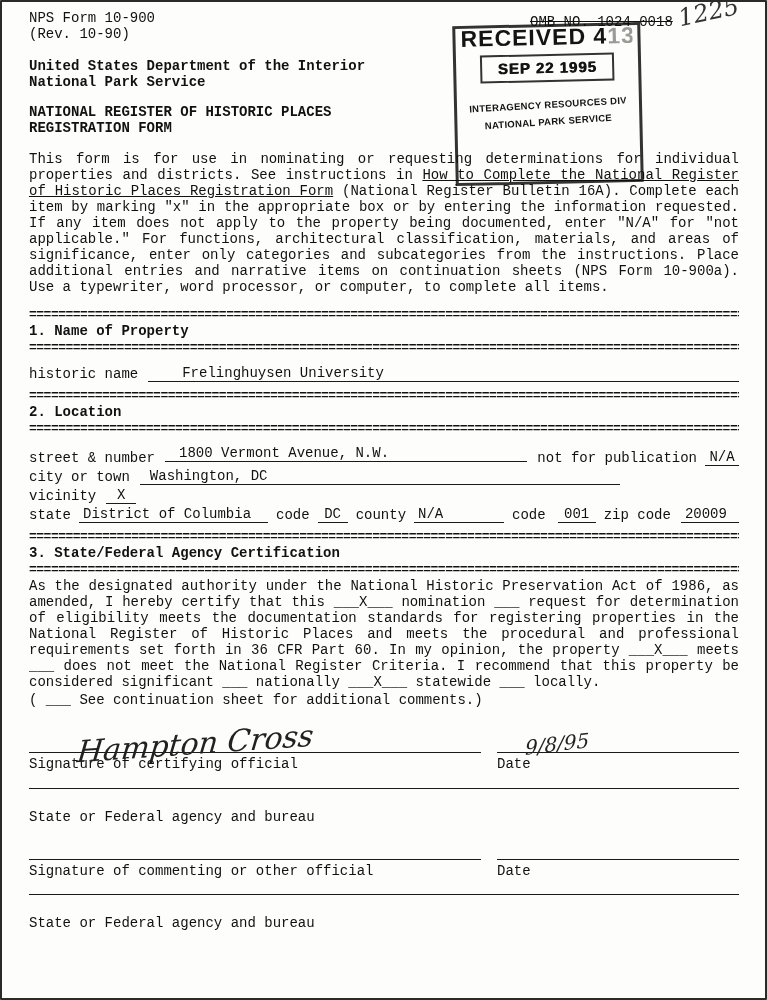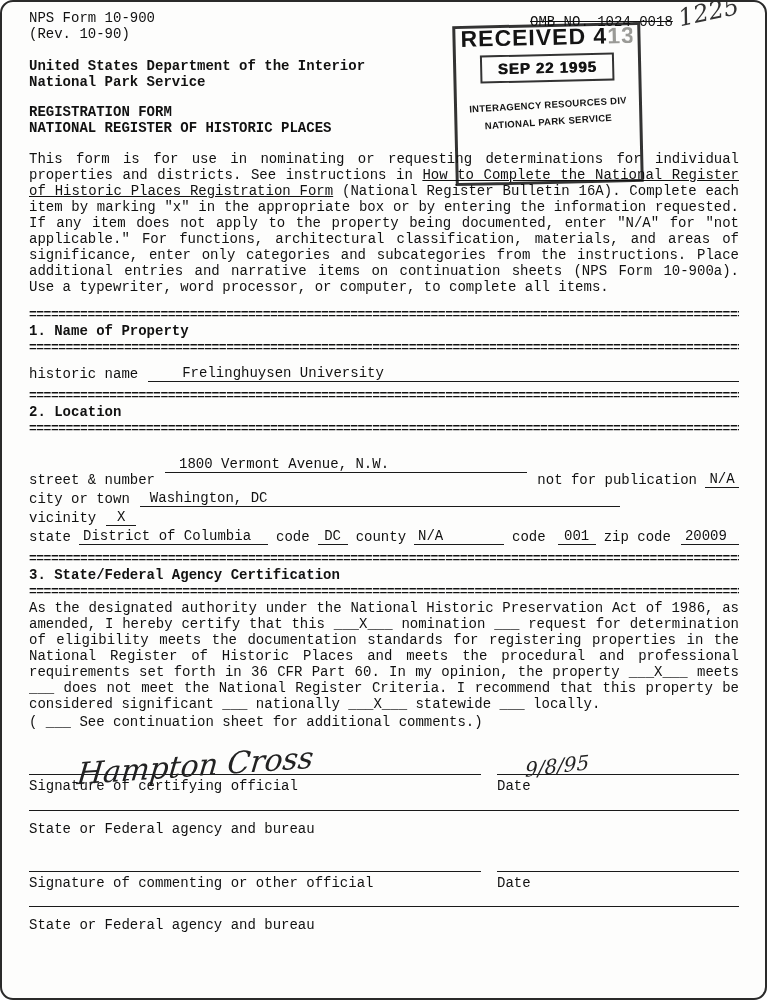"NPS Form 10-900" .page { border-radius: 13px -> 1px }
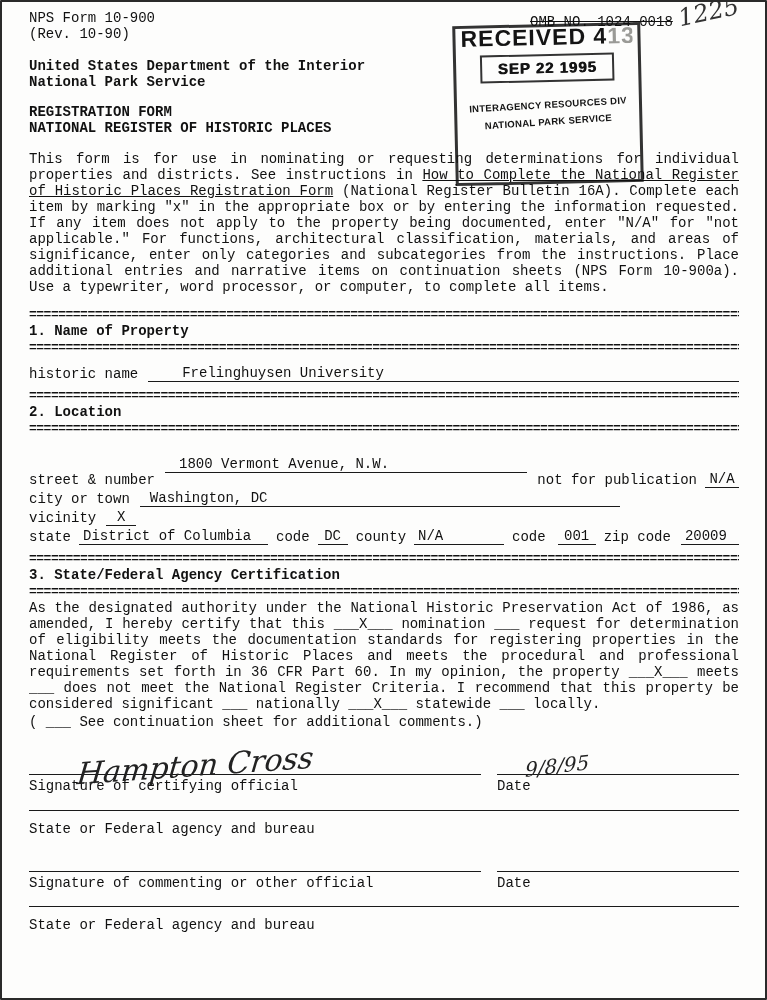"REGISTRATION FORM" div { order: before "NATIONAL REGISTER OF HISTORIC PLACES" -> after "NATIONAL REGISTER OF HISTORIC PLACES" }
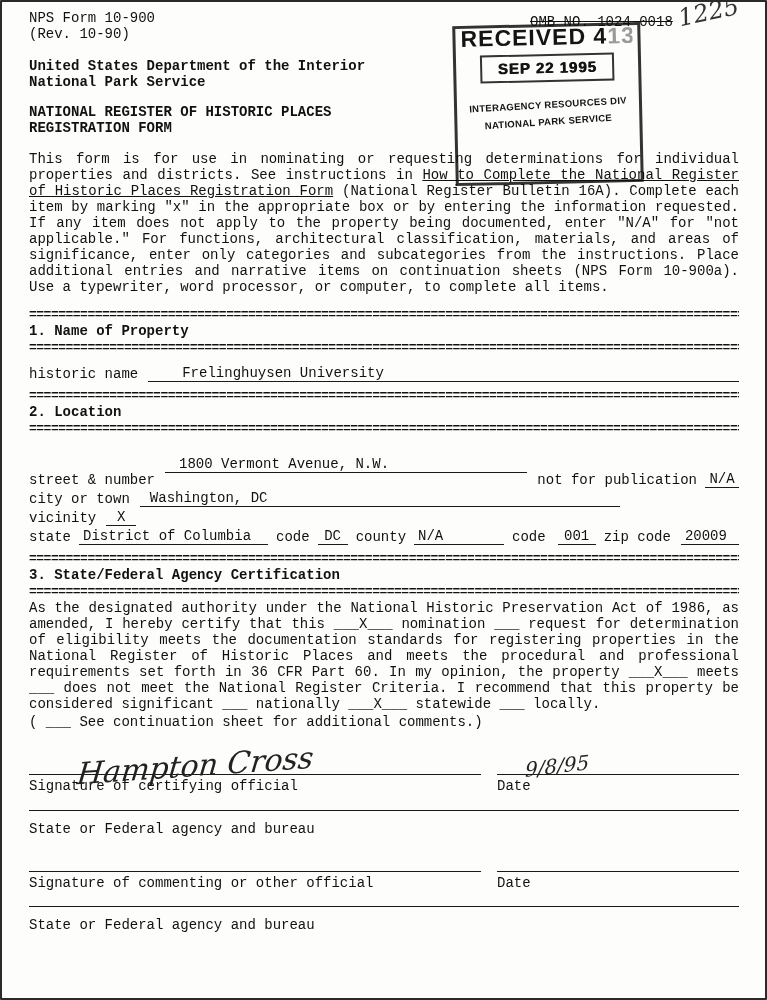"1800 Vermont Avenue, N.W." .street-fill { margin: 15px 10px -> 4px 10px }
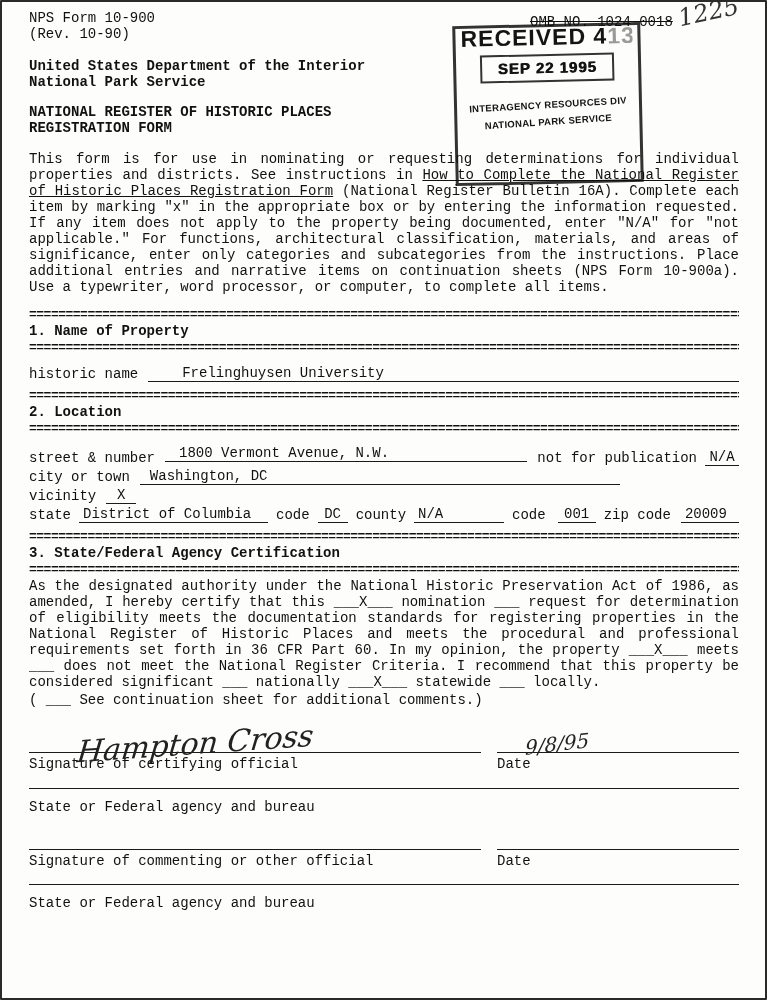"State or Federal agency and" .bureau-lbl { margin-top: 10px -> 20px }
